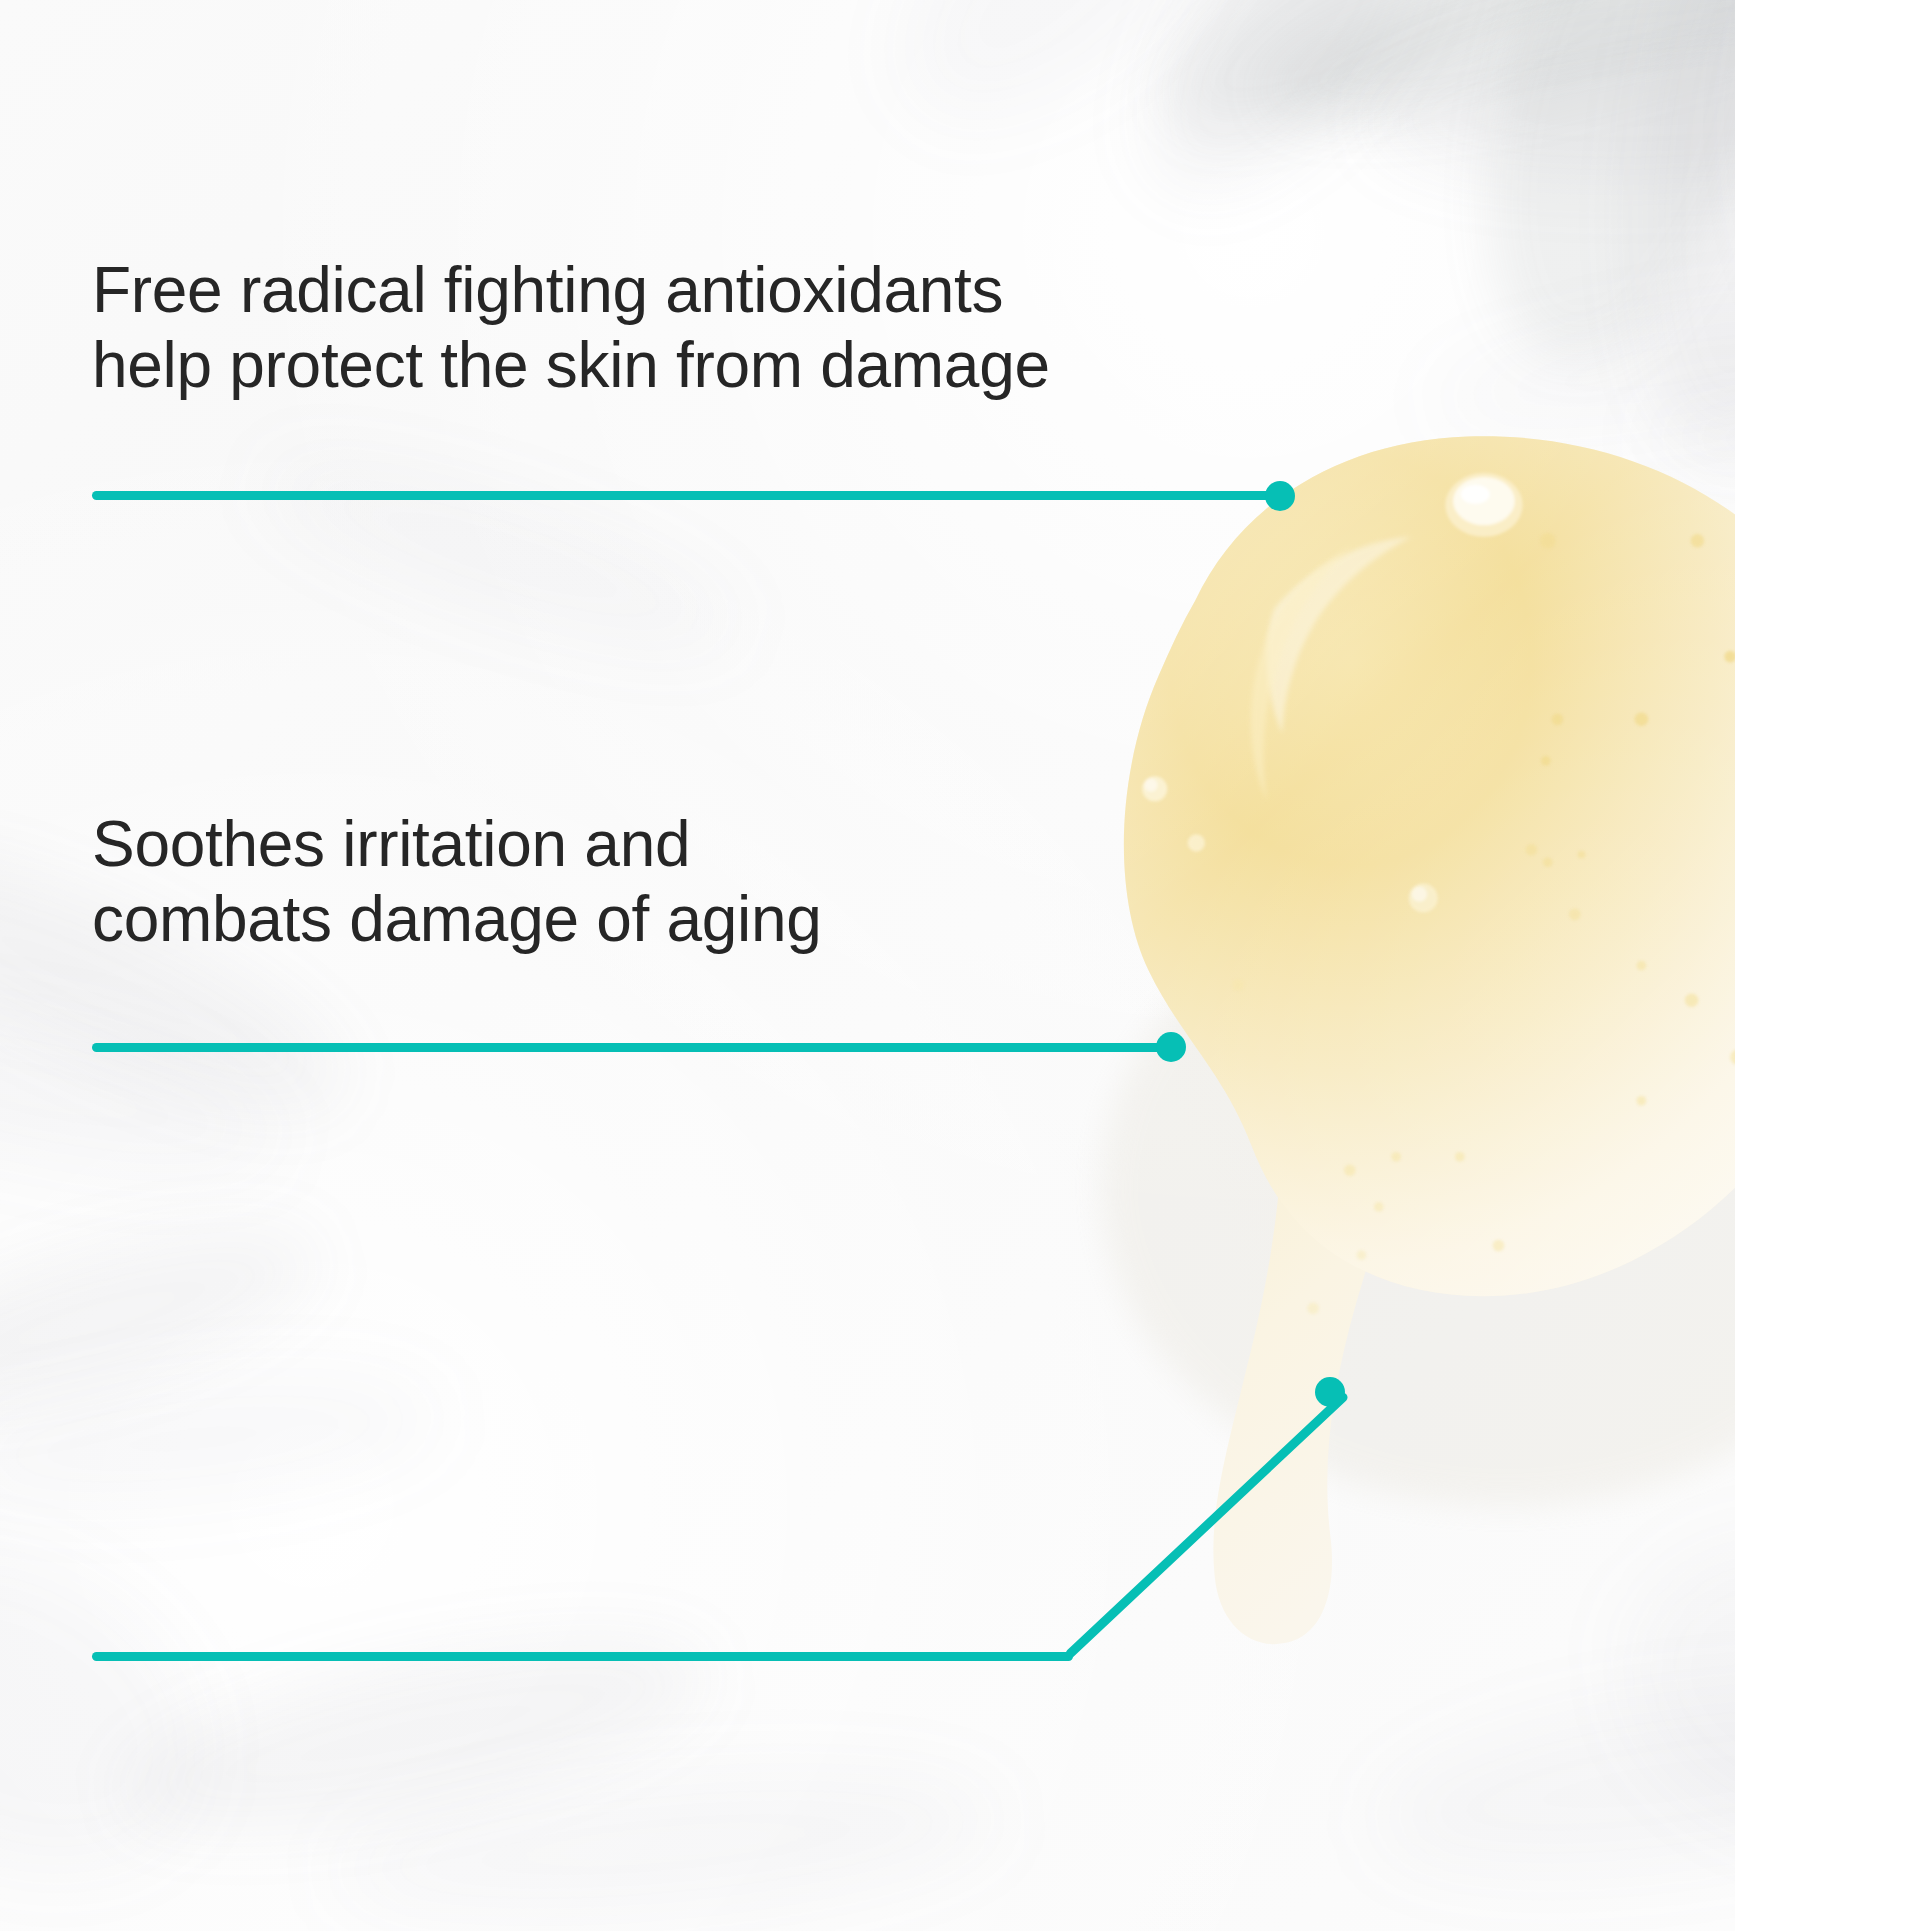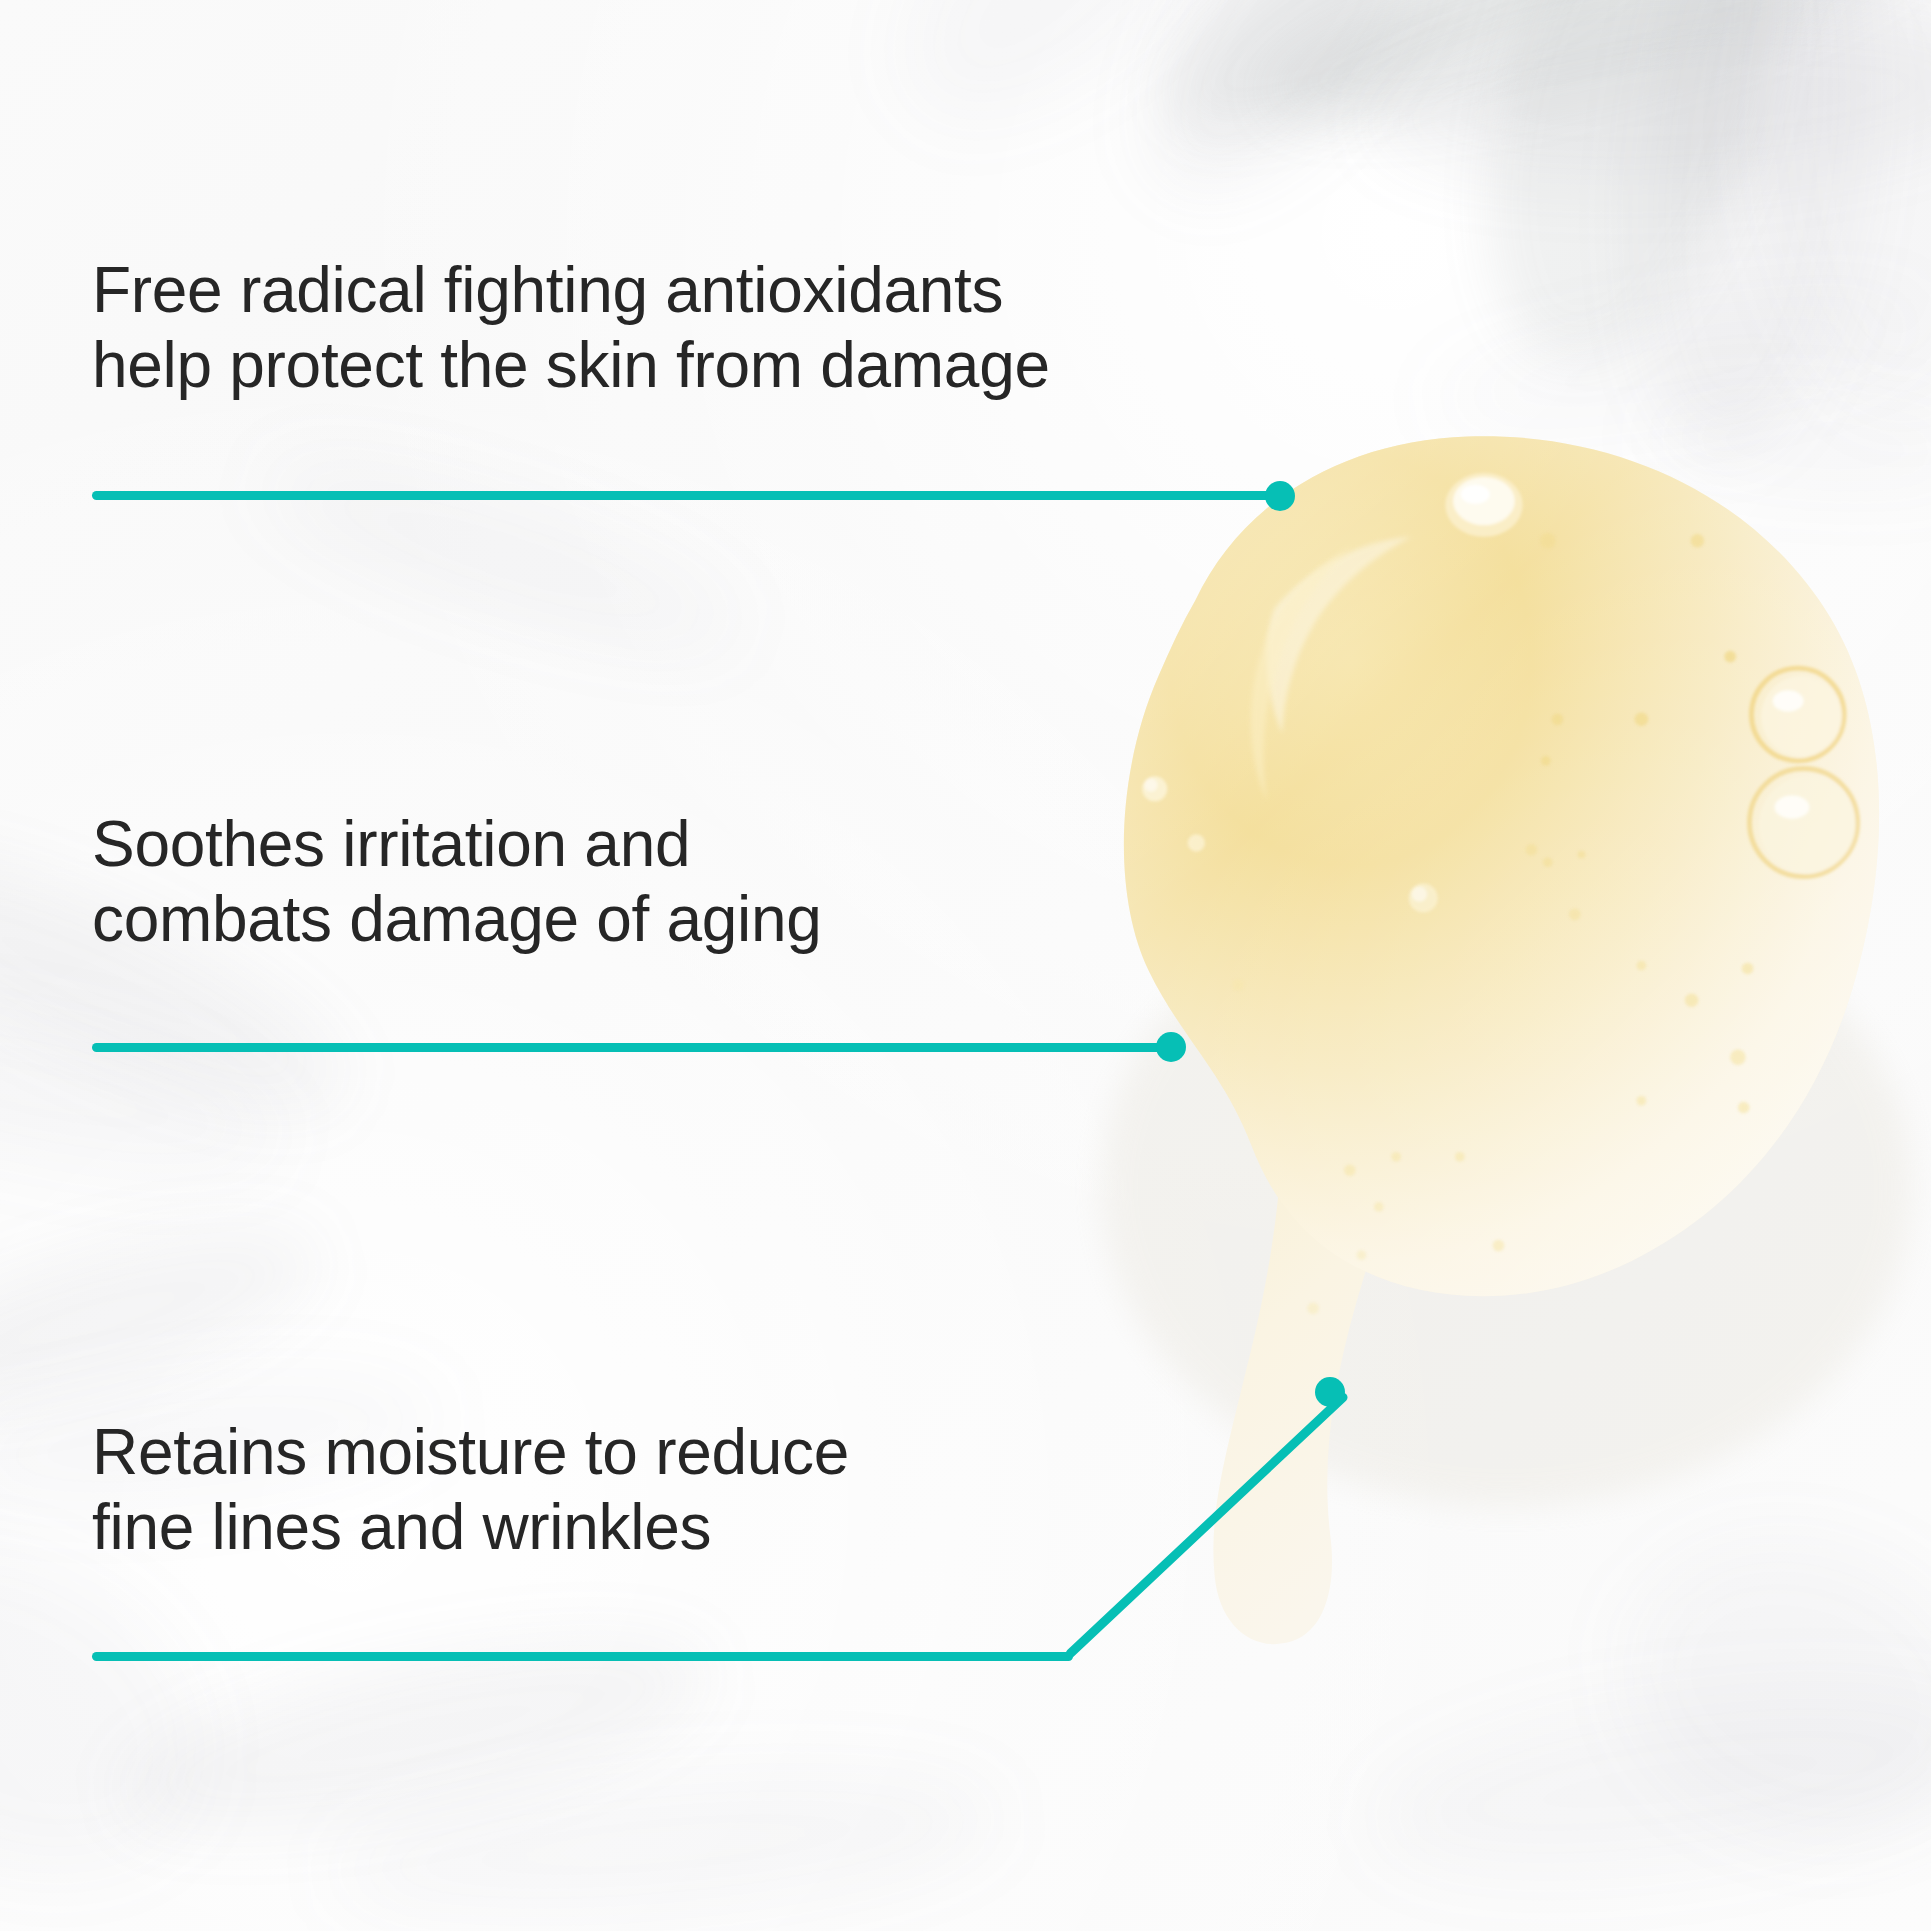"Free radical fighting antioxidants" #stage { width: 1931px -> 1735px }
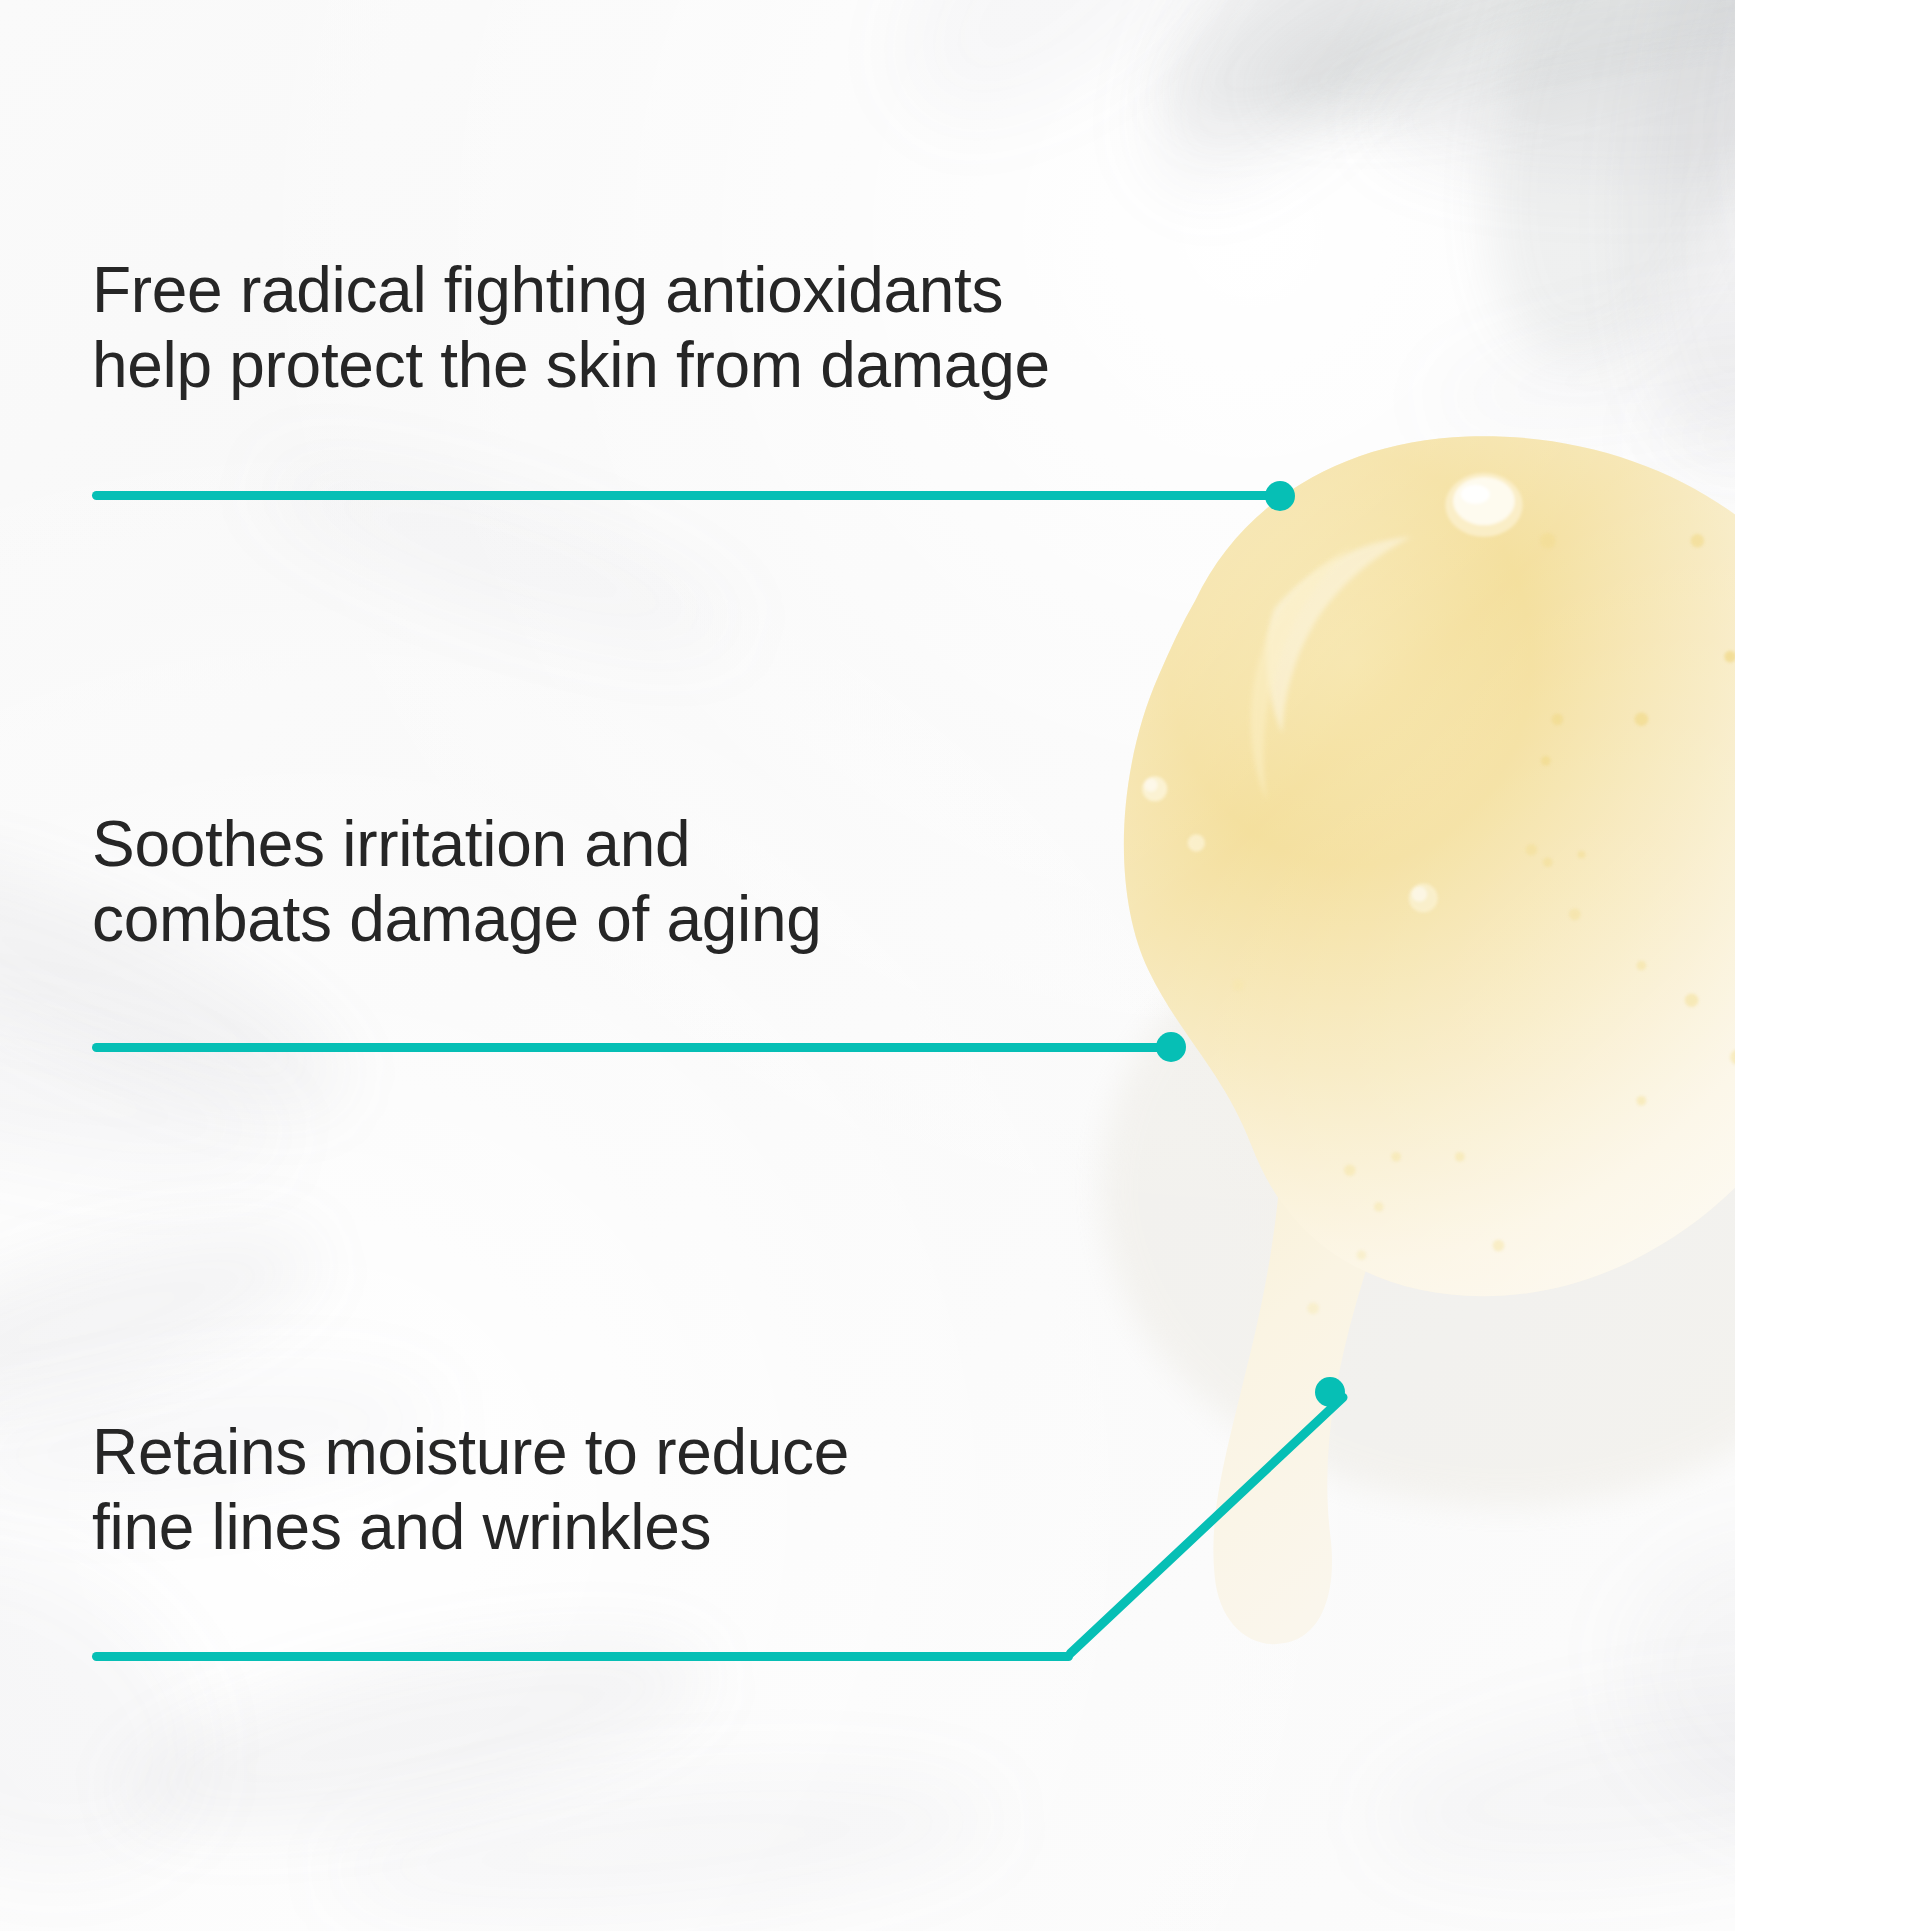"Retains moisture to reduce" div.benefit { html: <div>Retains moisture to reduce fine lines and wrinkles</div> -> none }
